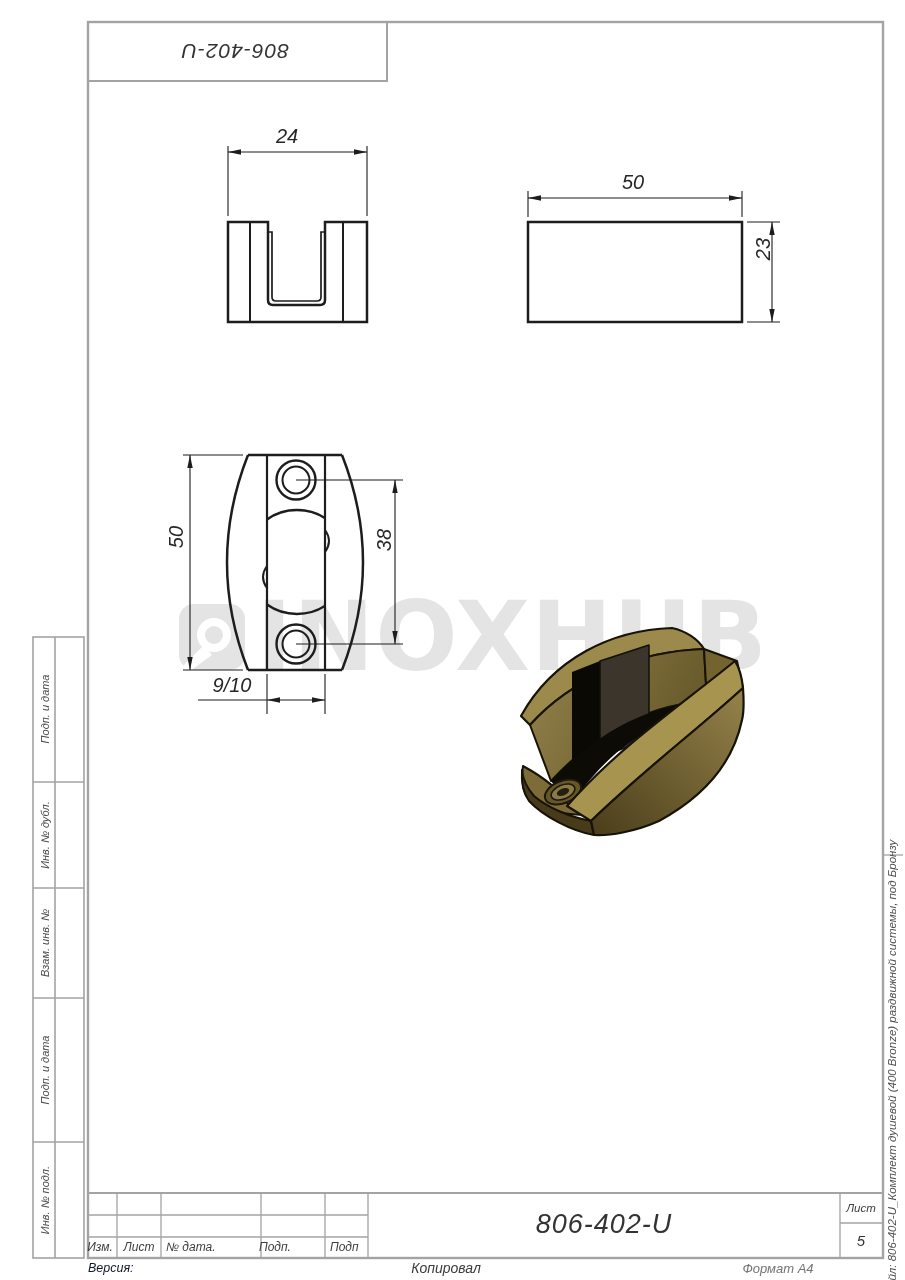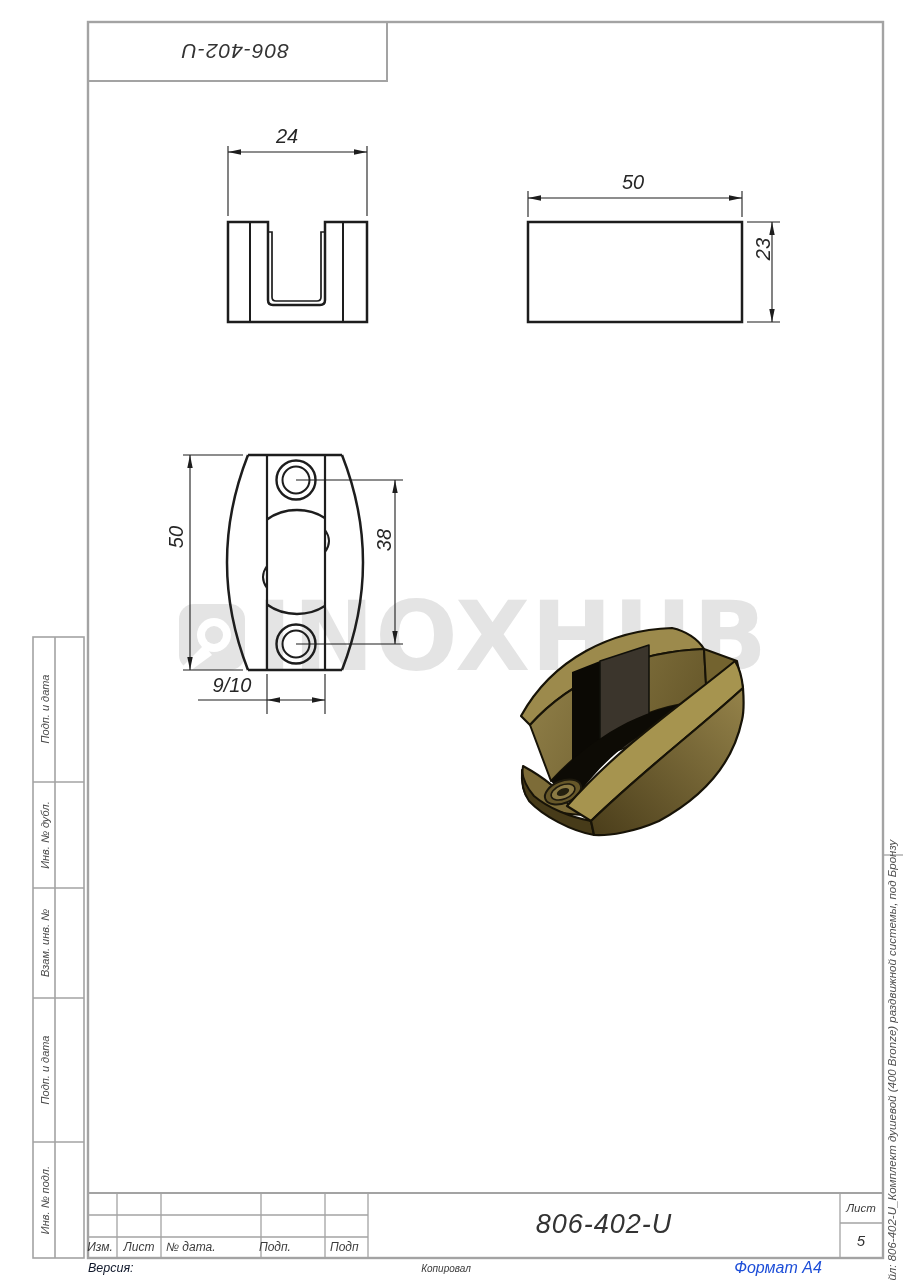"Копировал" div.txt { font-size: 10px -> 14px }
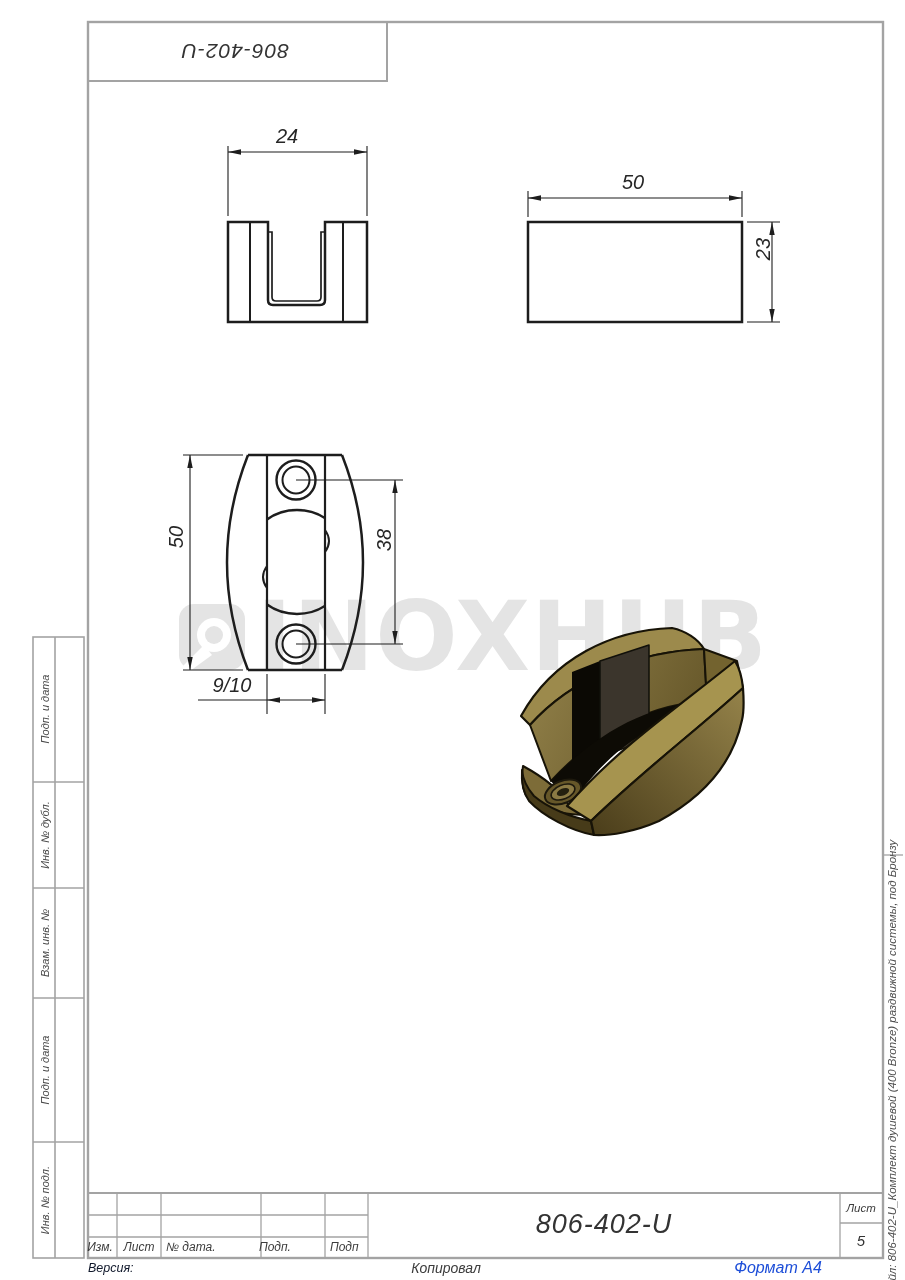"Формат А4" div.txt { color: #1d4ed8 -> #737373; font-size: 16px -> 13px }
